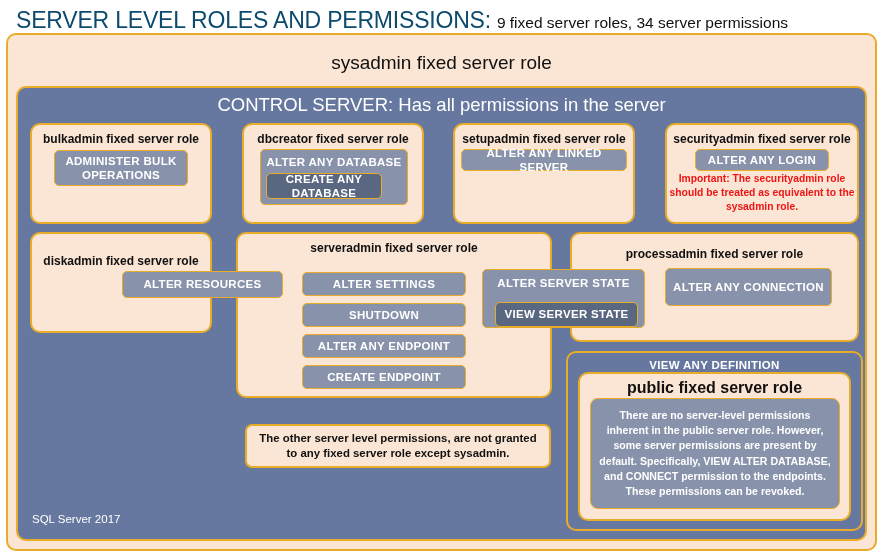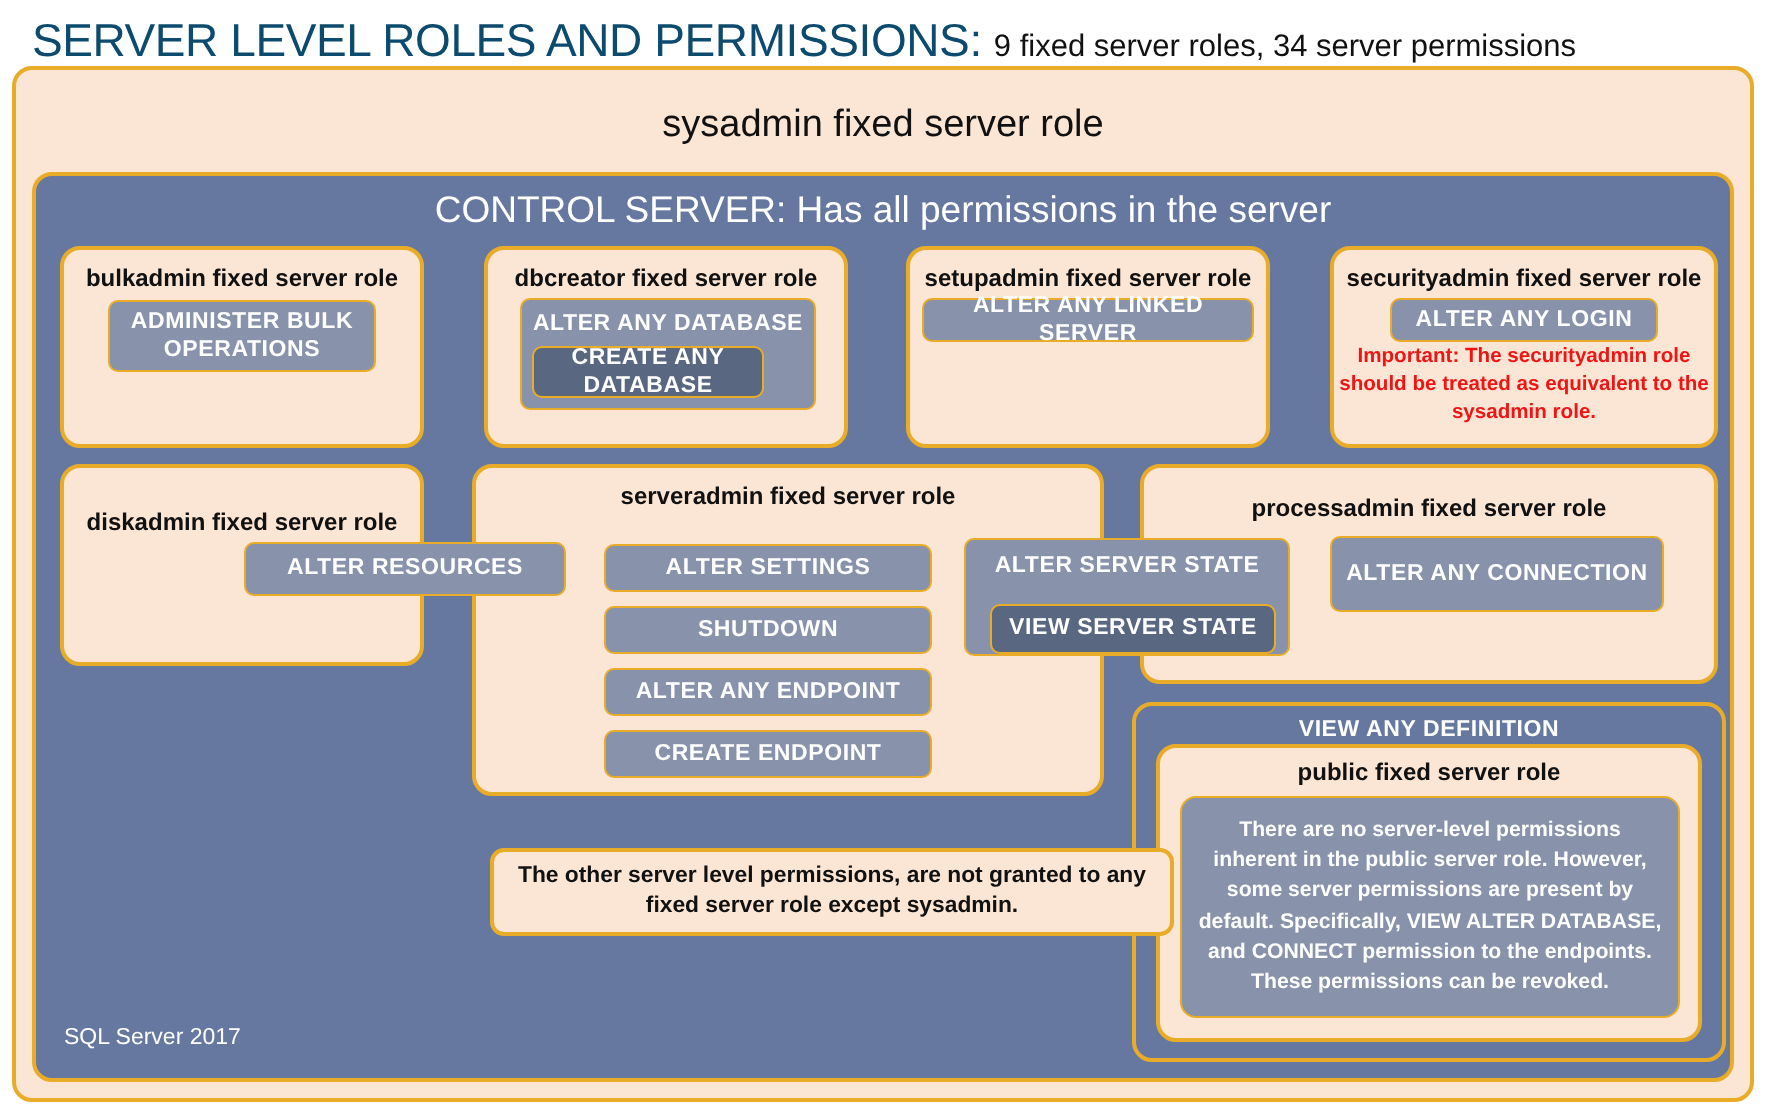"public fixed server role" div { font-size: 12px -> 16px }
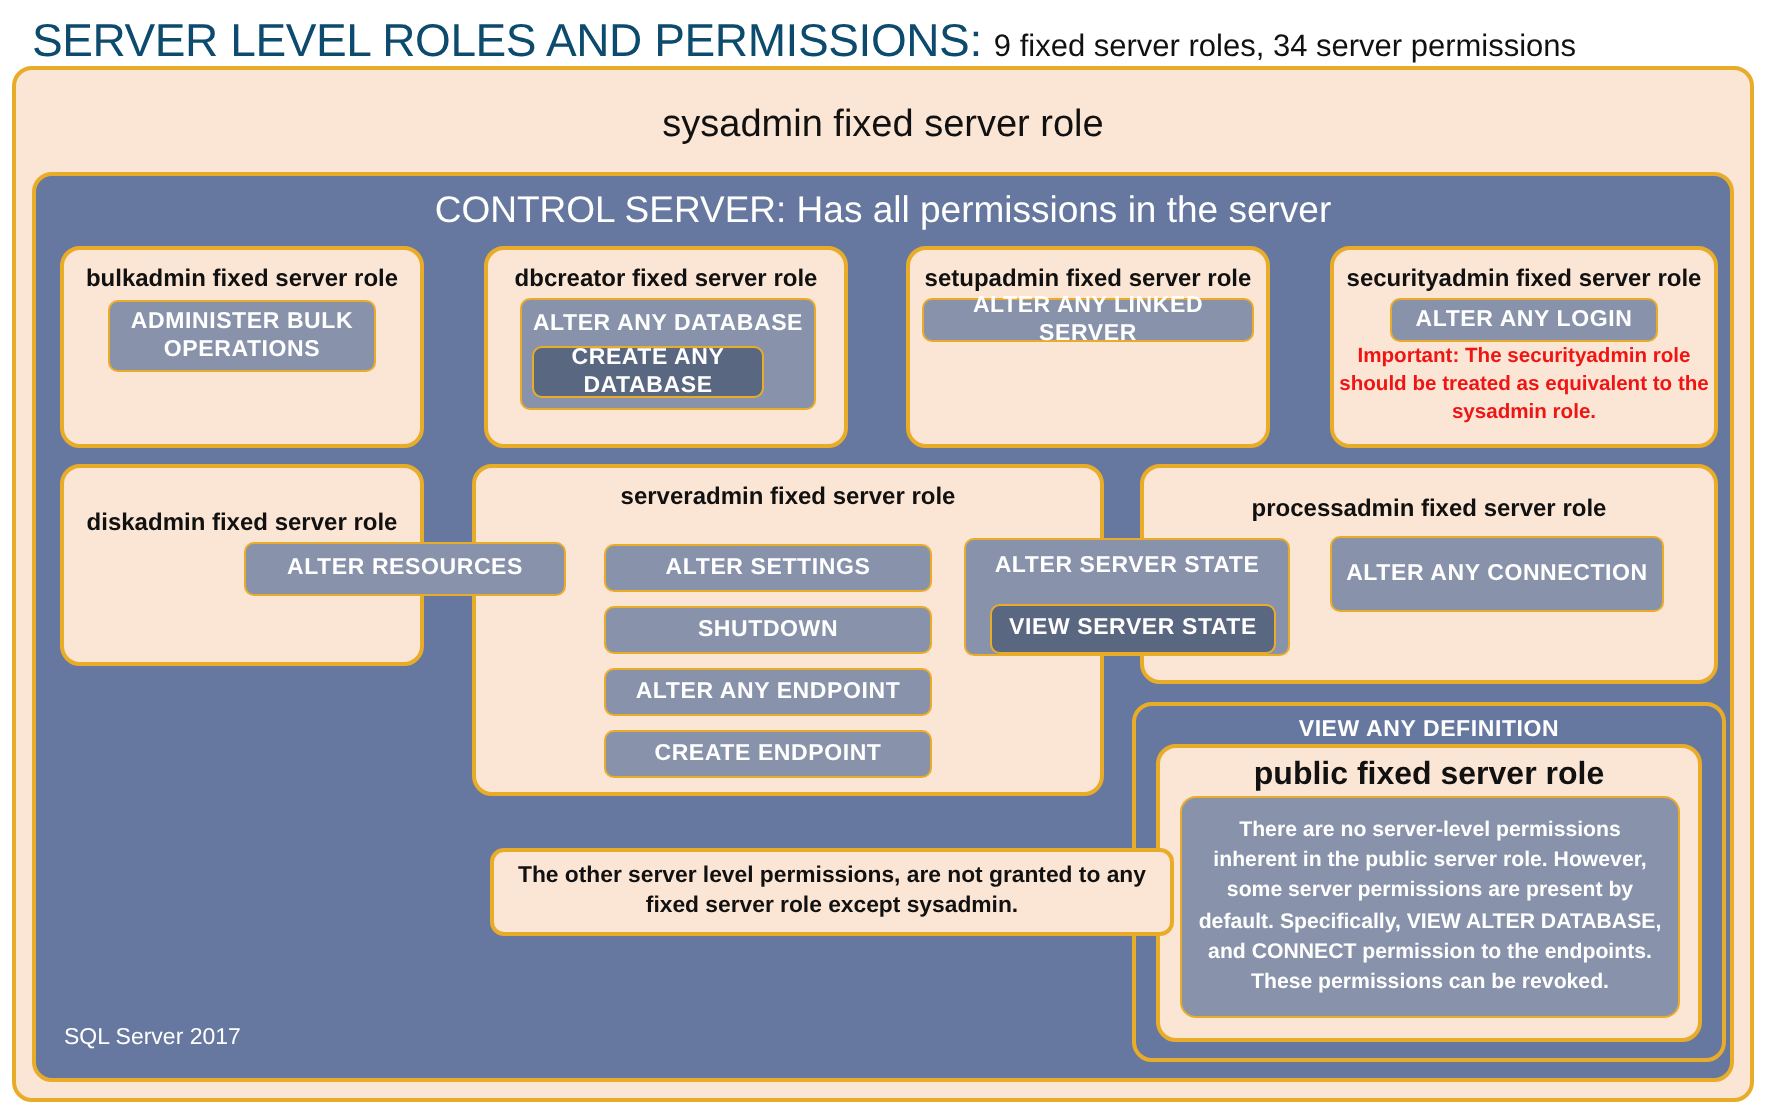"The other server level permissions," #other-perms-note { width: 342px -> 306px }
